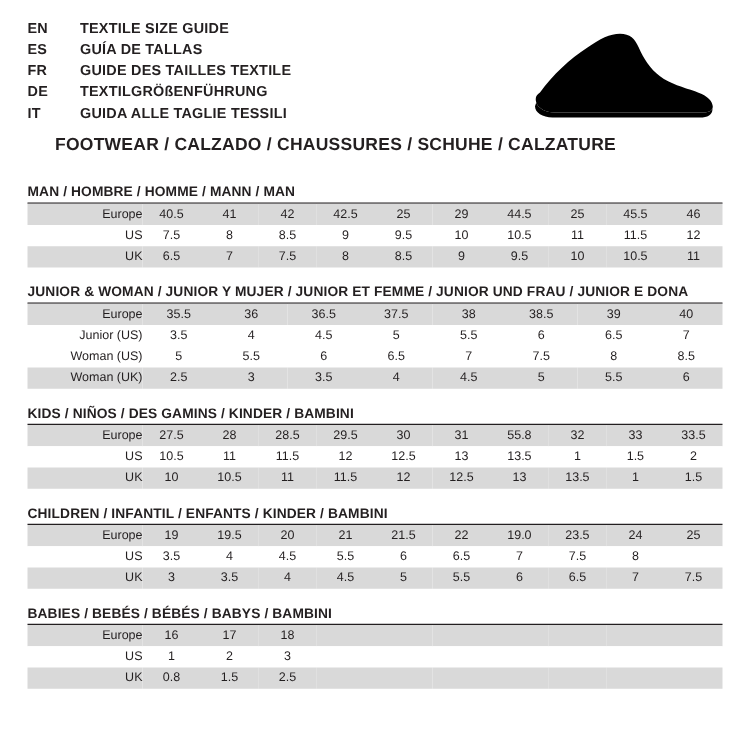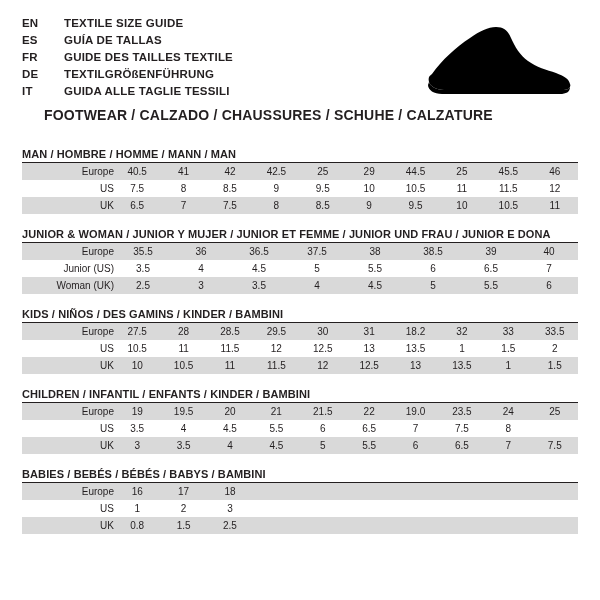"Woman (US)" tr.plain { html: none -> <tr> <td>Woman (US)</td> <td>5</td> <td>5.5</td> <td>6</td> <td>6.5</td> <td>7</td> <td>7.5</td> <td>8</td> <td>8.5</td> </tr> }
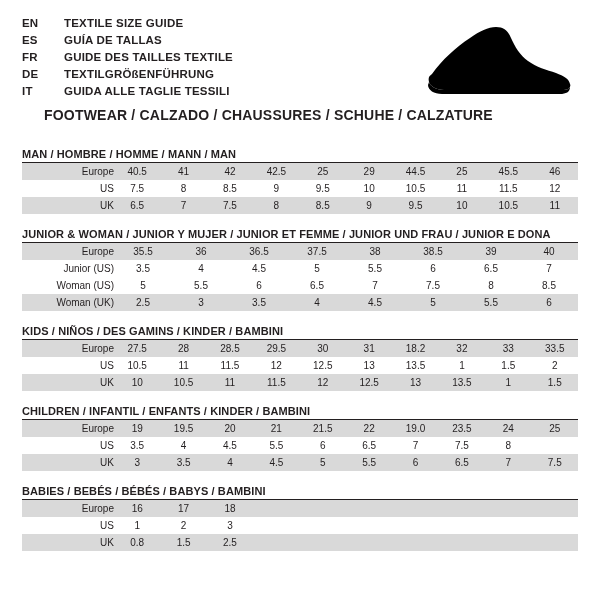"18.2" td { text: 18.2 -> 55.8 }
